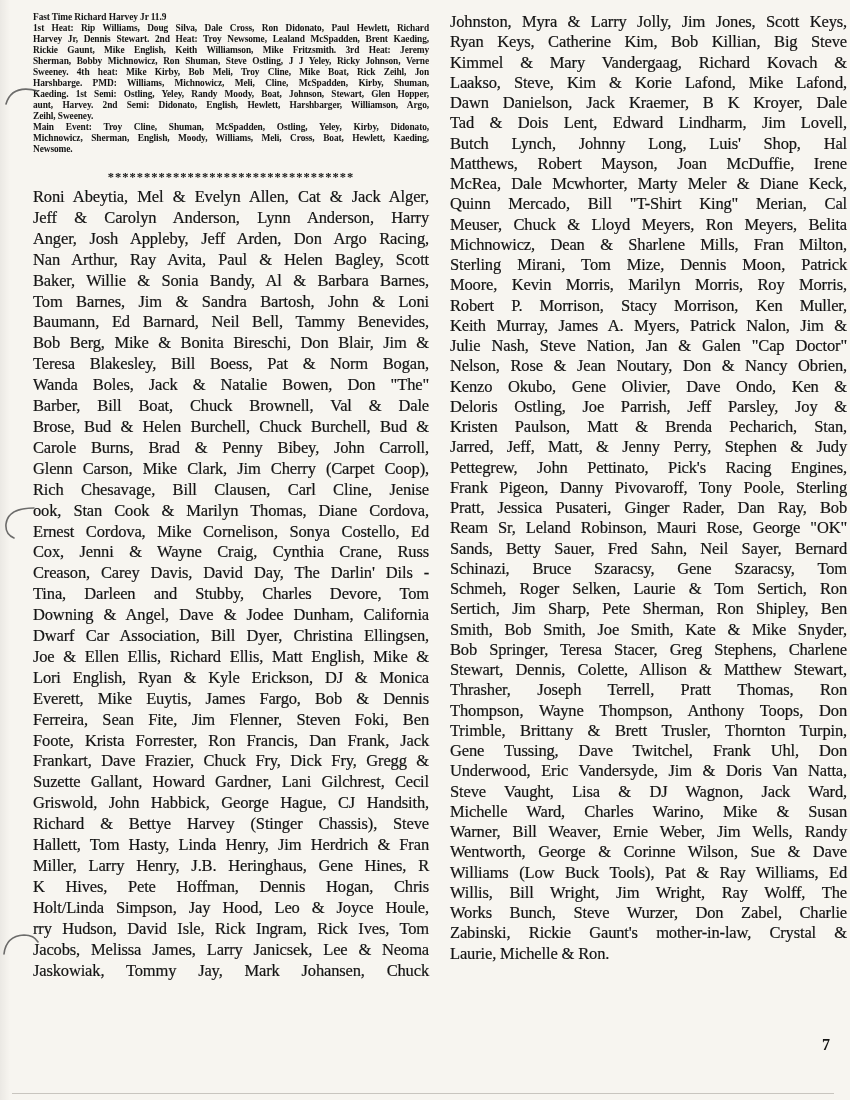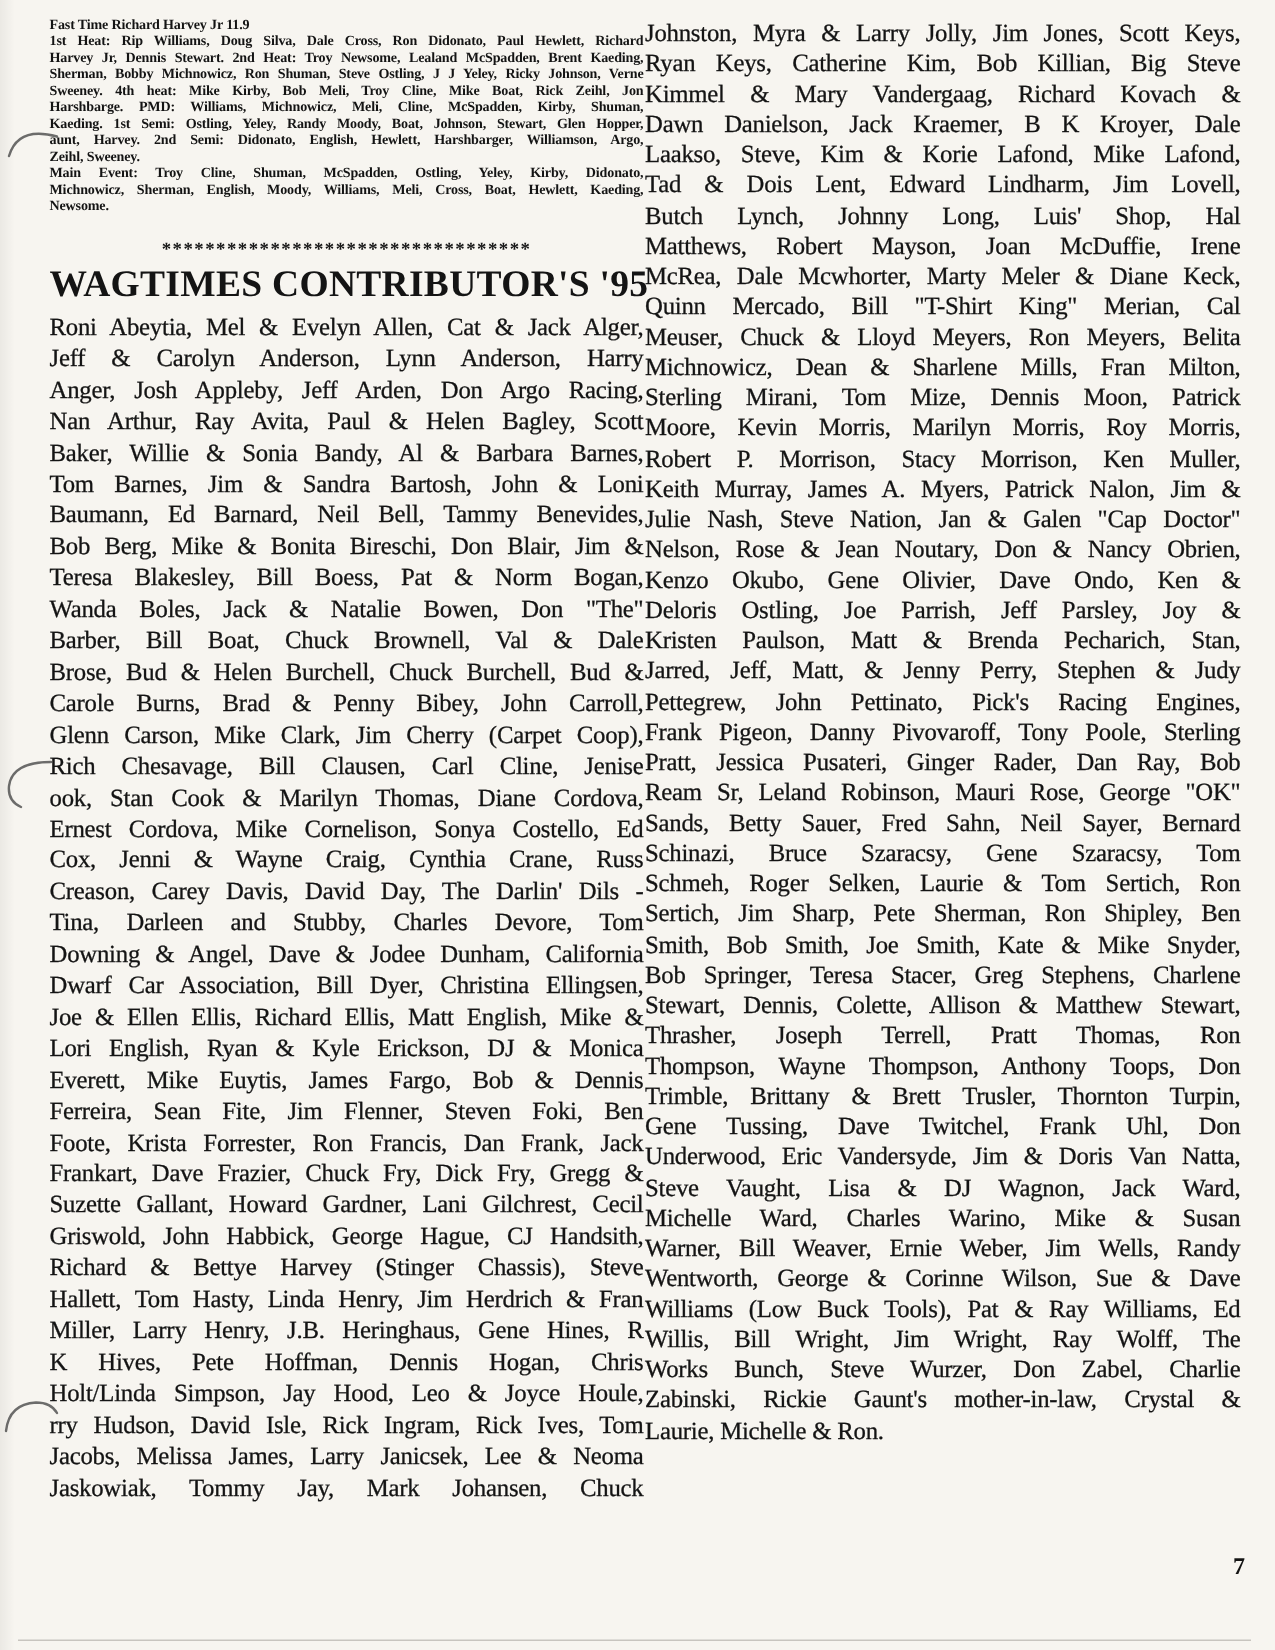"Johnston, Myra & Larry Jolly," .col-right { left: 430px -> 450px }
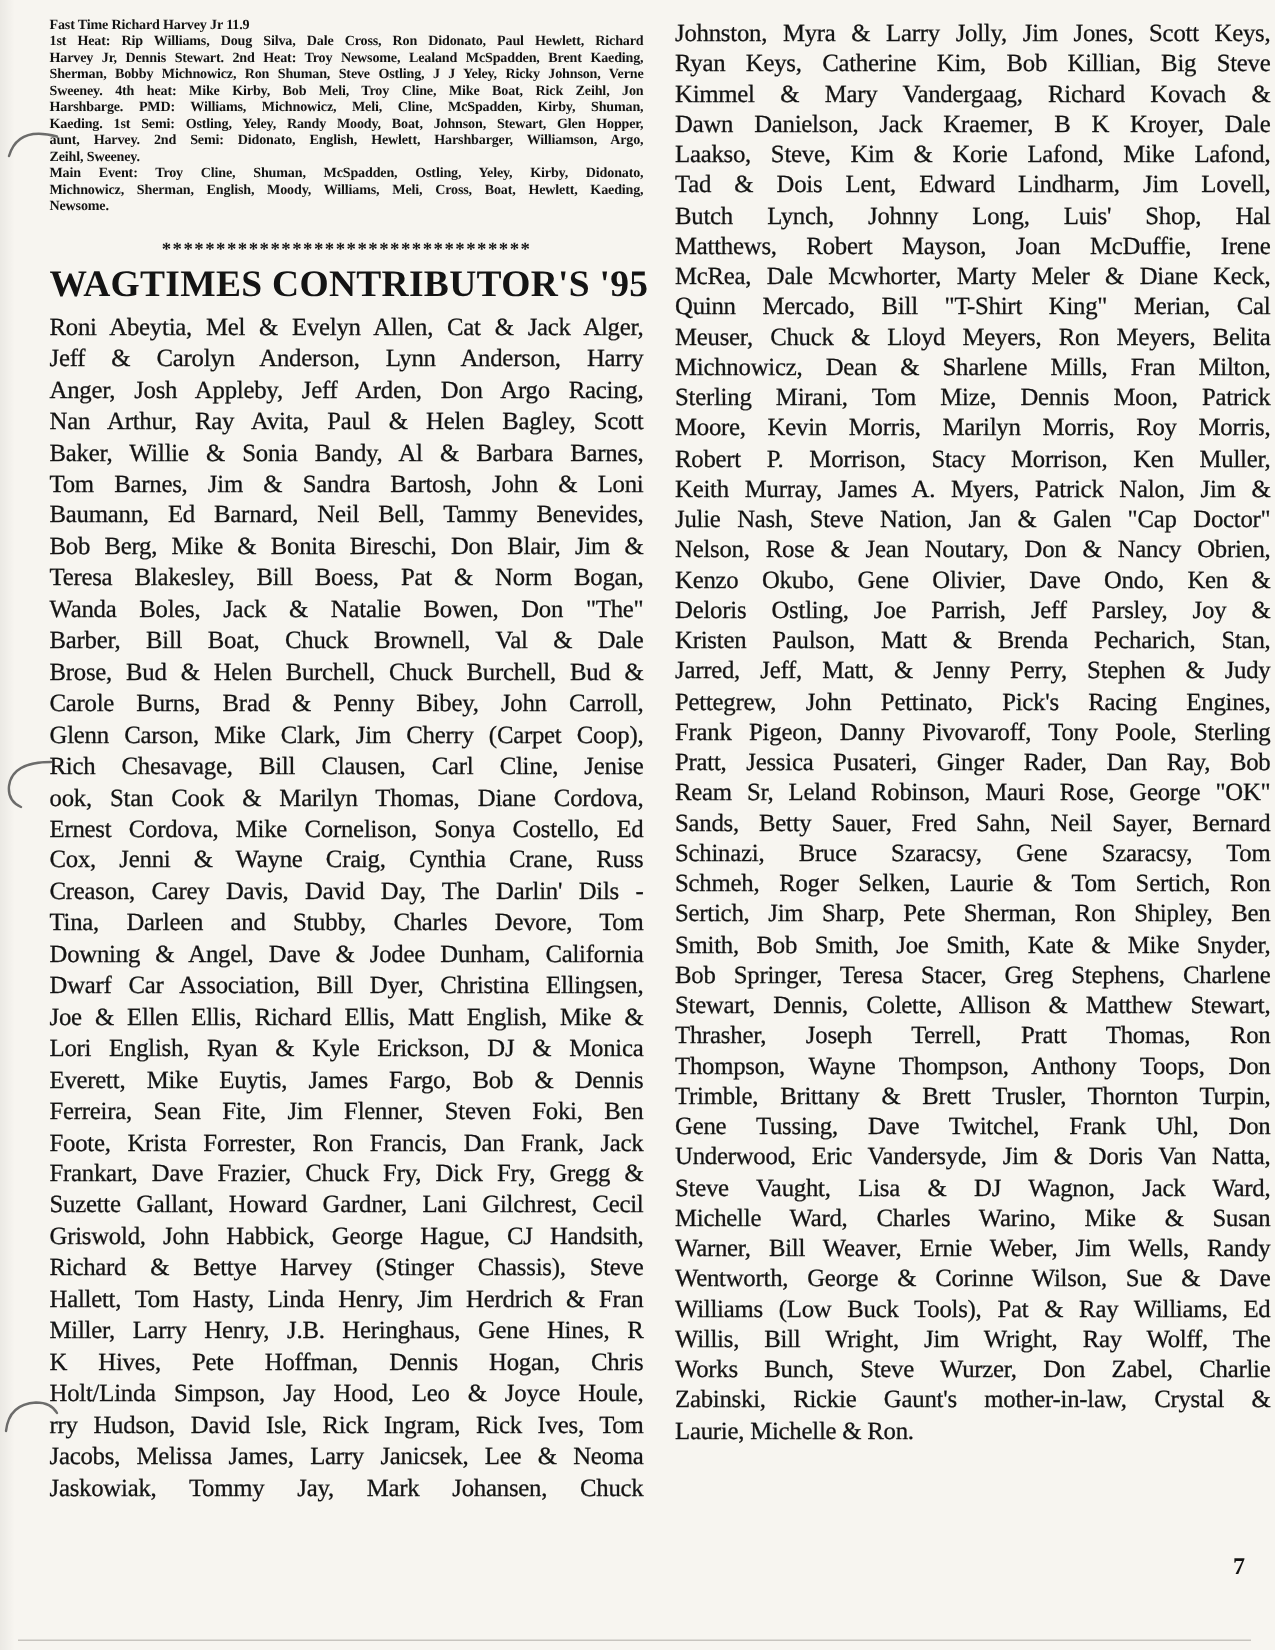"Rickie Gaunt, Mike English, Keith" div.jline { html: none -> <div>Rickie Gaunt, Mike English, Keith Williamson, Mike Fritzsmith. 3rd Heat: Jeremy</div> }
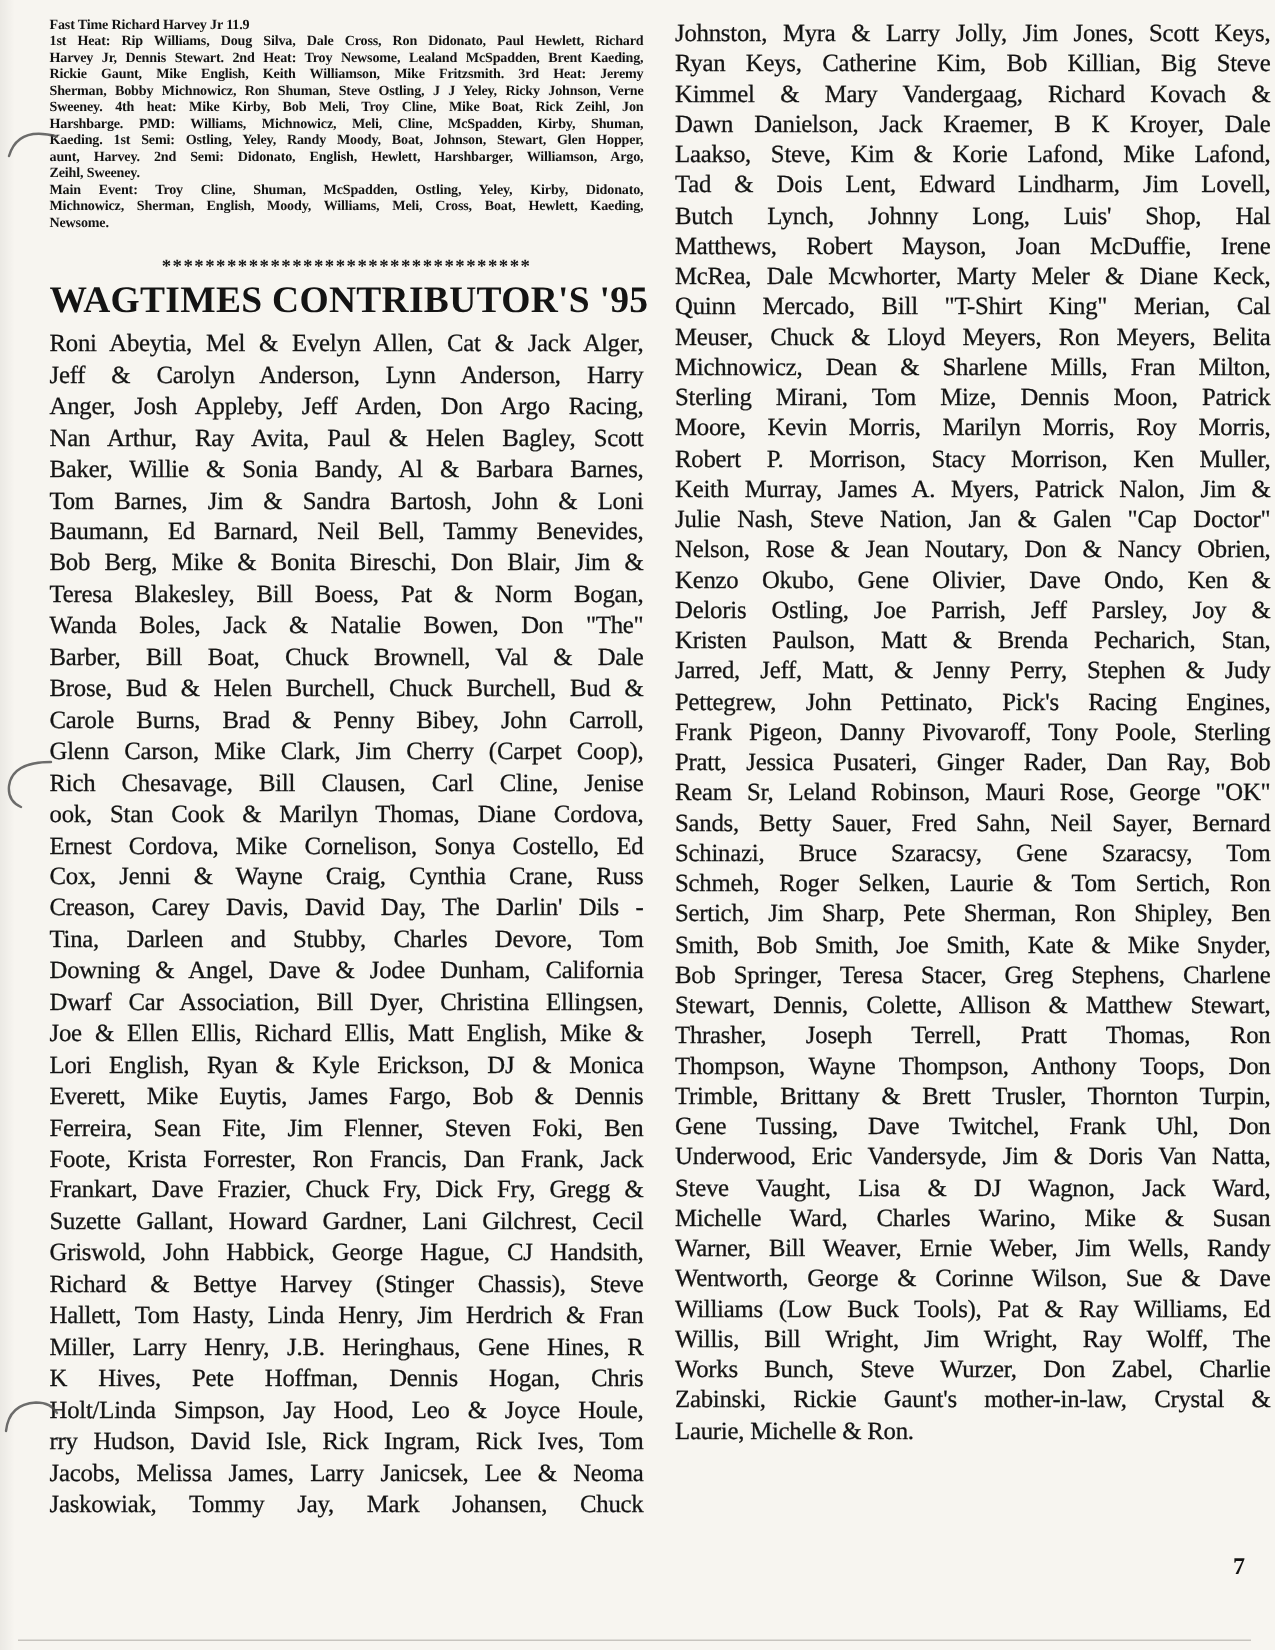"Dawn Danielson, Jack Kraemer, B" div.jline { order: before "Laakso, Steve, Kim & Korie" -> after "Laakso, Steve, Kim & Korie" }
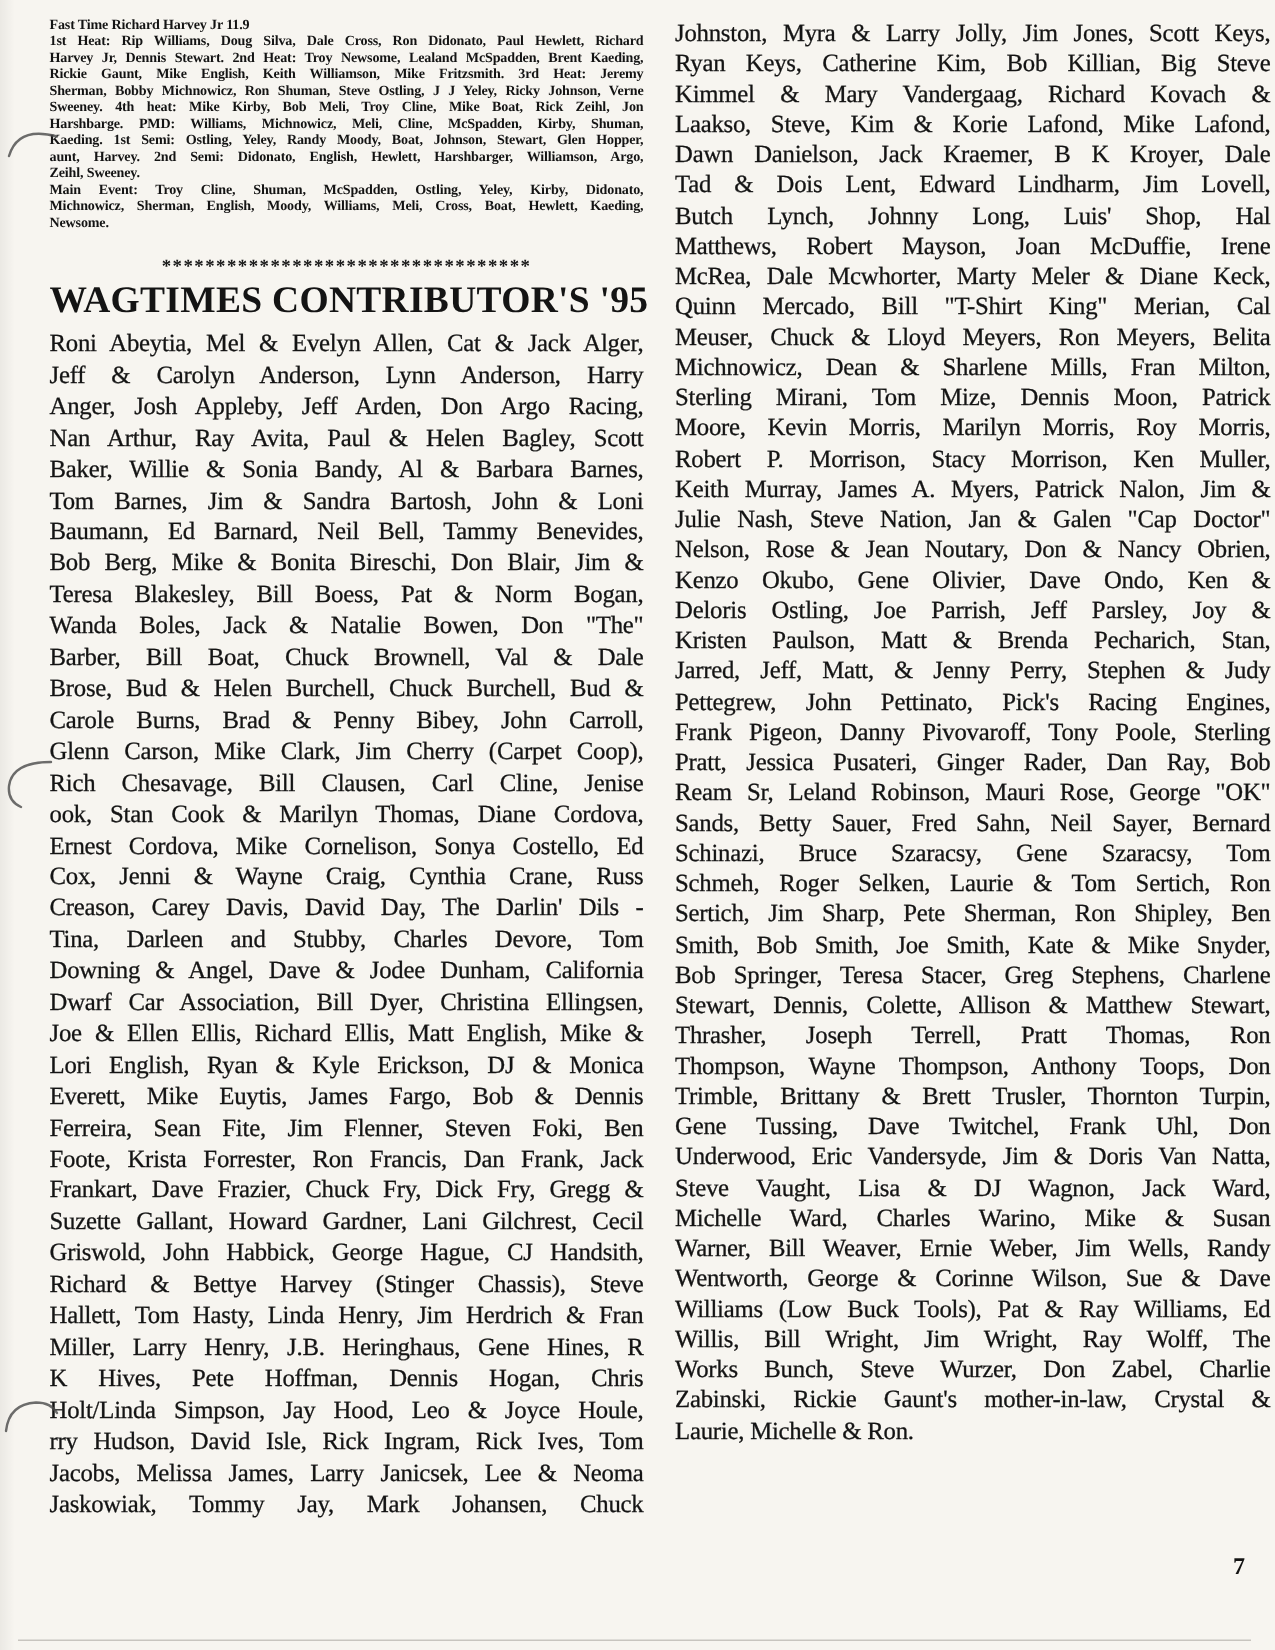"WAGTIMES CONTRIBUTOR'S '95" h1.title { html: <h1>WAGTIMES CONTRIBUTOR'S '95</h1> -> none }
